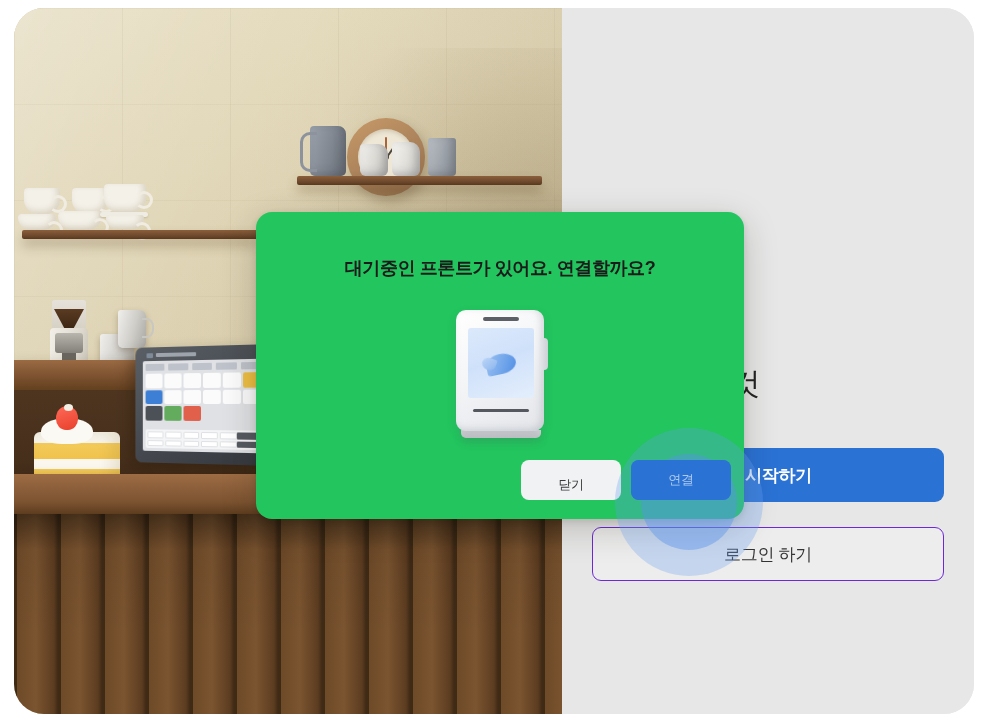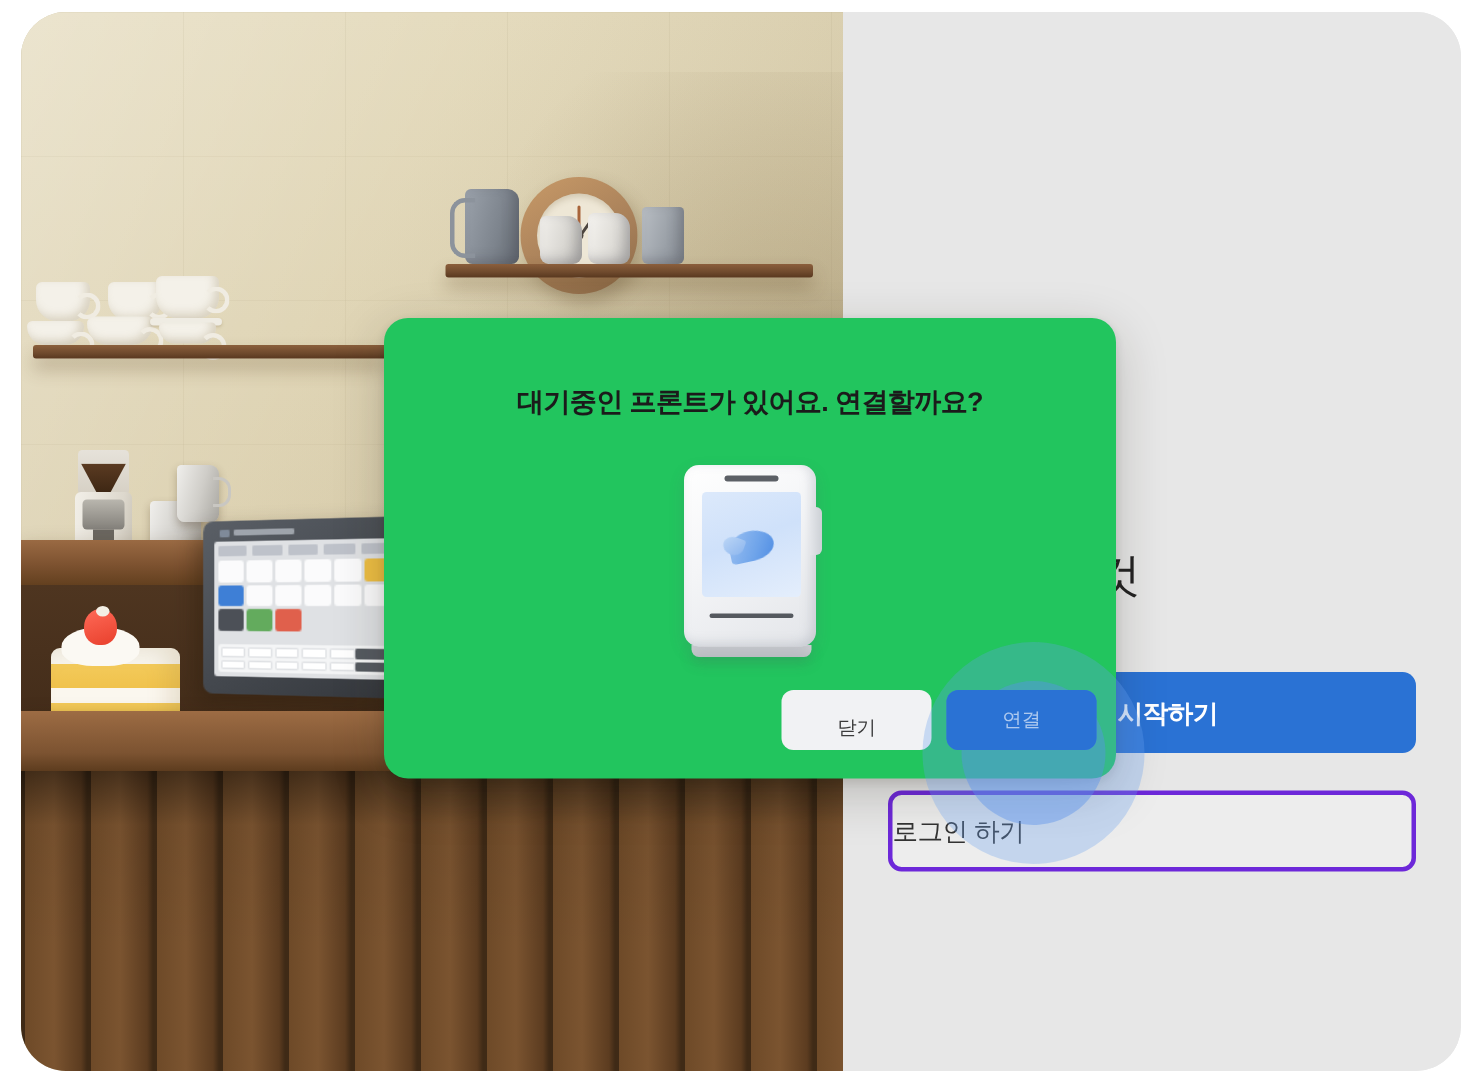"로그인 하기" .cta-secondary { border: 3px solid #6d28d9 -> 1px solid #6d28d9; text-align: left -> center }
